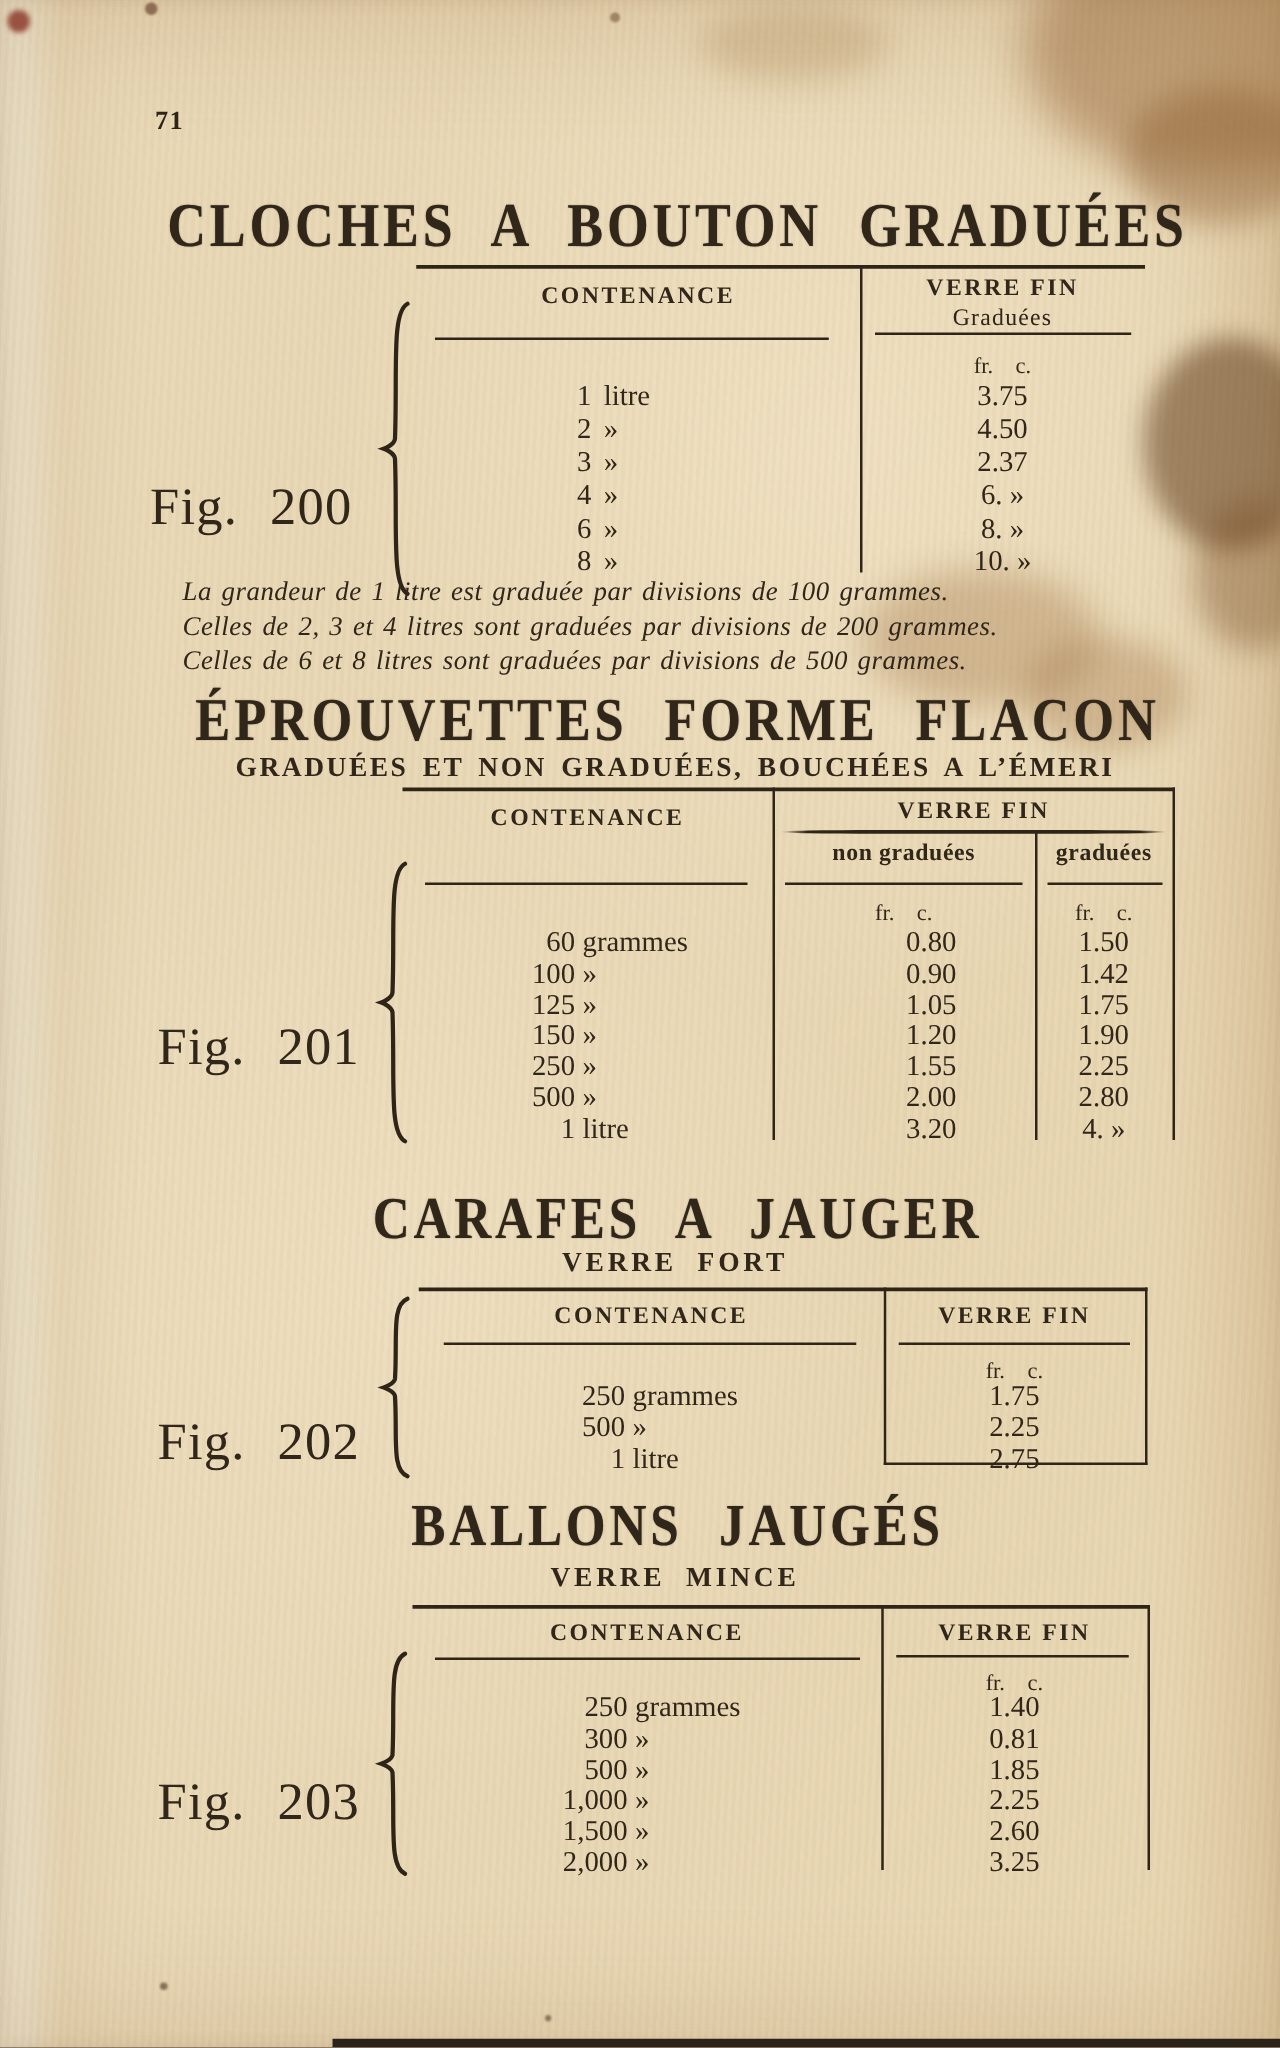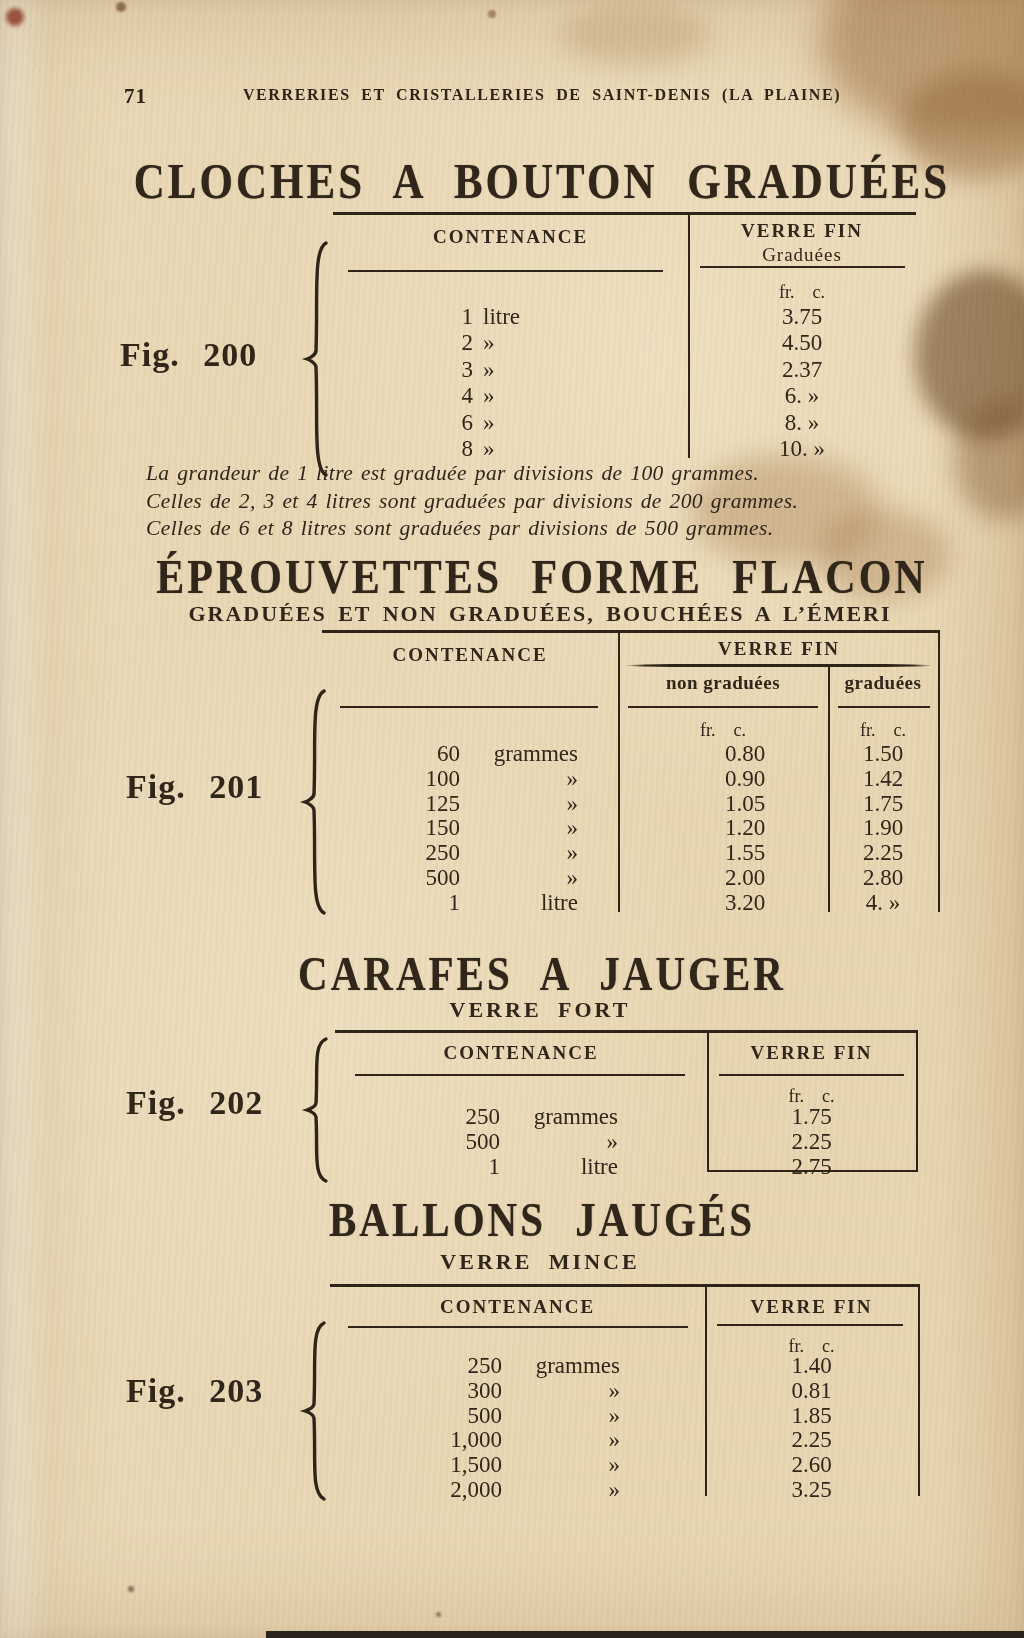"VERRERIES ET CRISTALLERIES DE" div.runhead { html: <div>VERRERIES ET CRISTALLERIES DE SAINT-DENIS (LA PLAINE)</div> -> none }
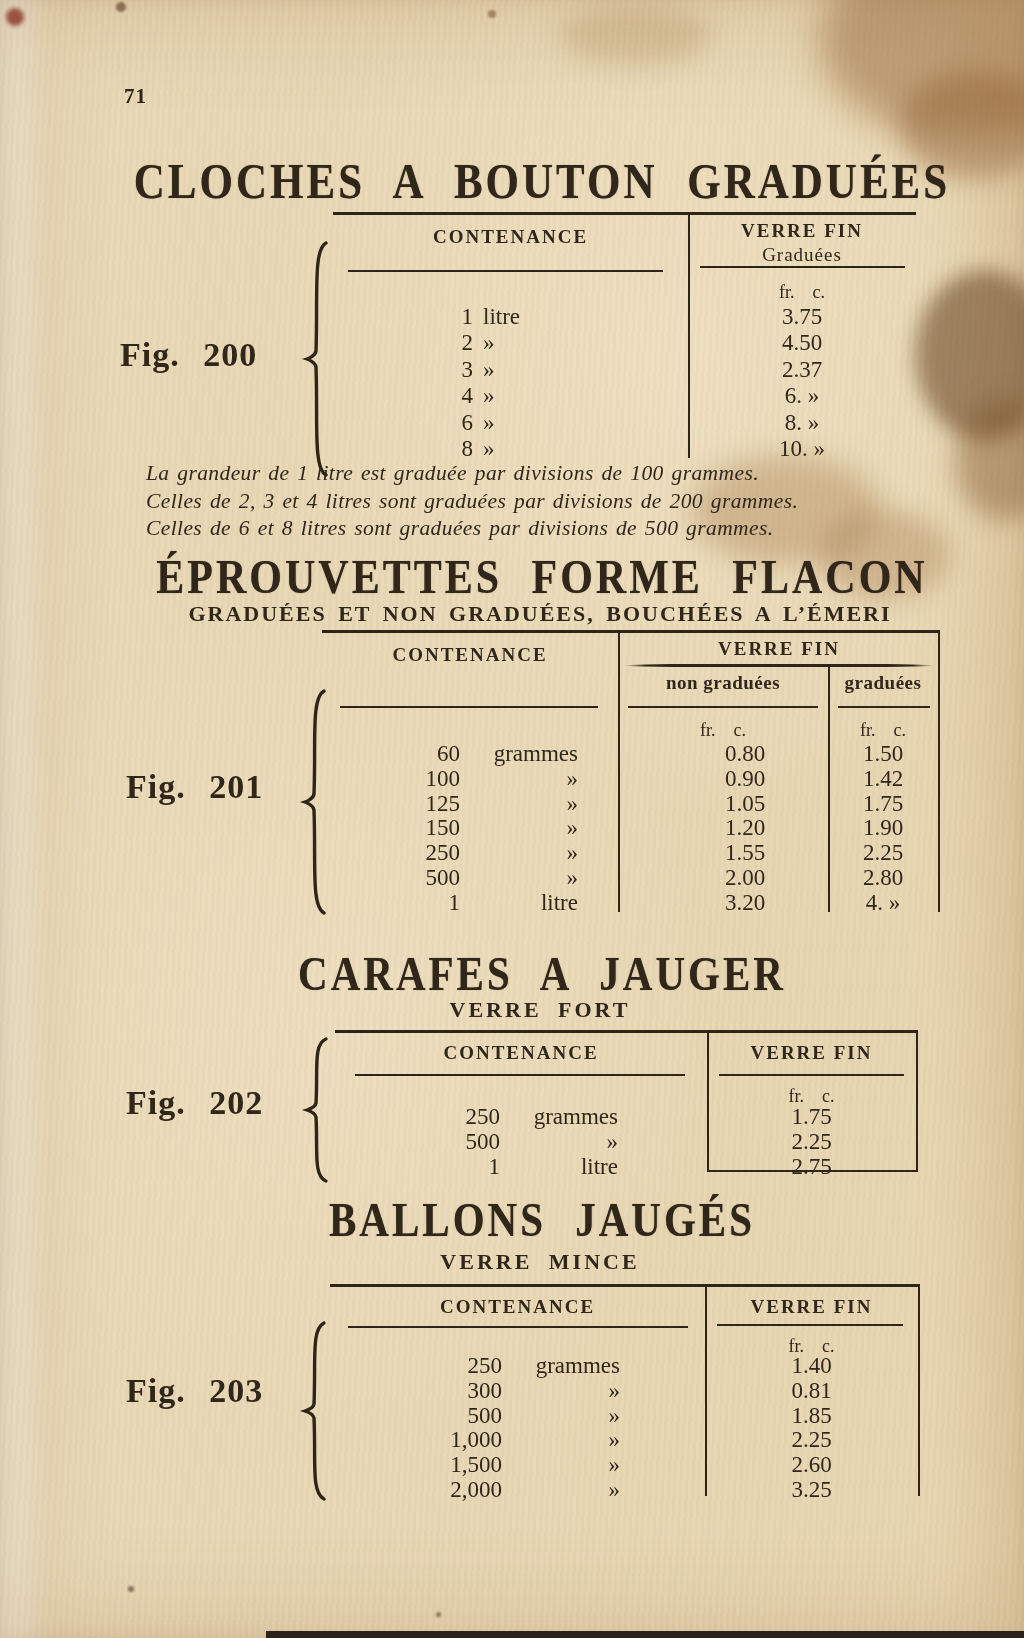"Fig. 200" .fig { font-size: 34px -> 42px; font-weight: 700 -> 400; margin-top: none -> 46px }
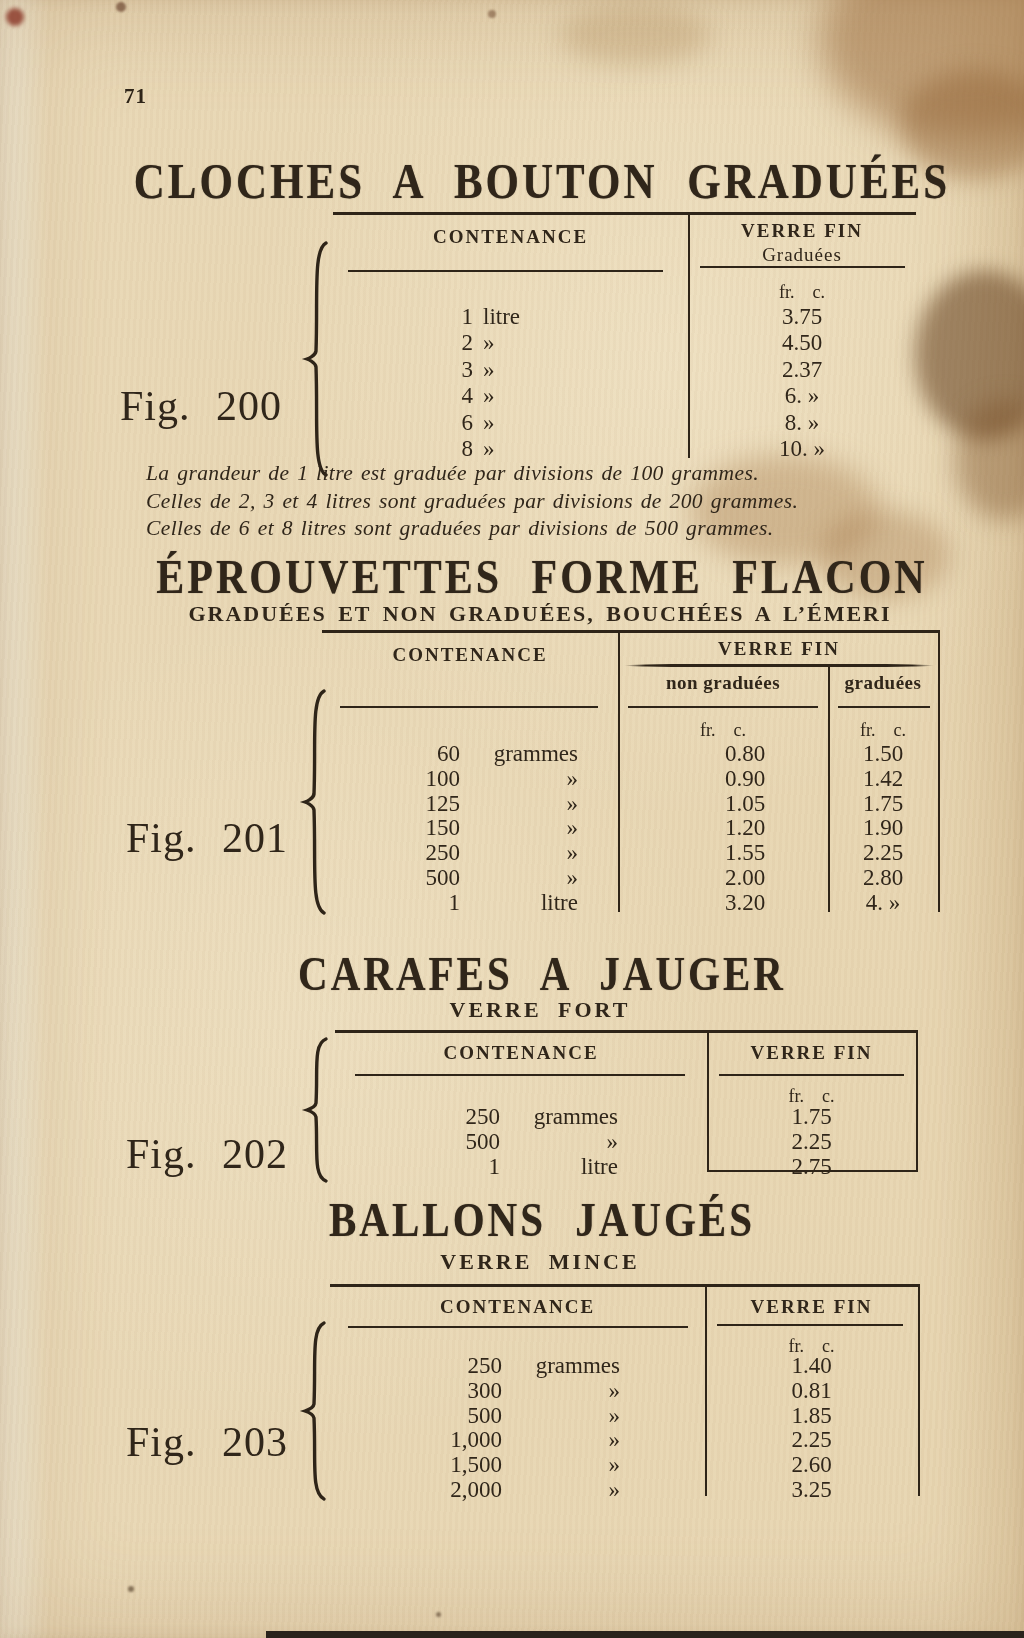"grammes" .trow .unit { text-align: right -> left }
